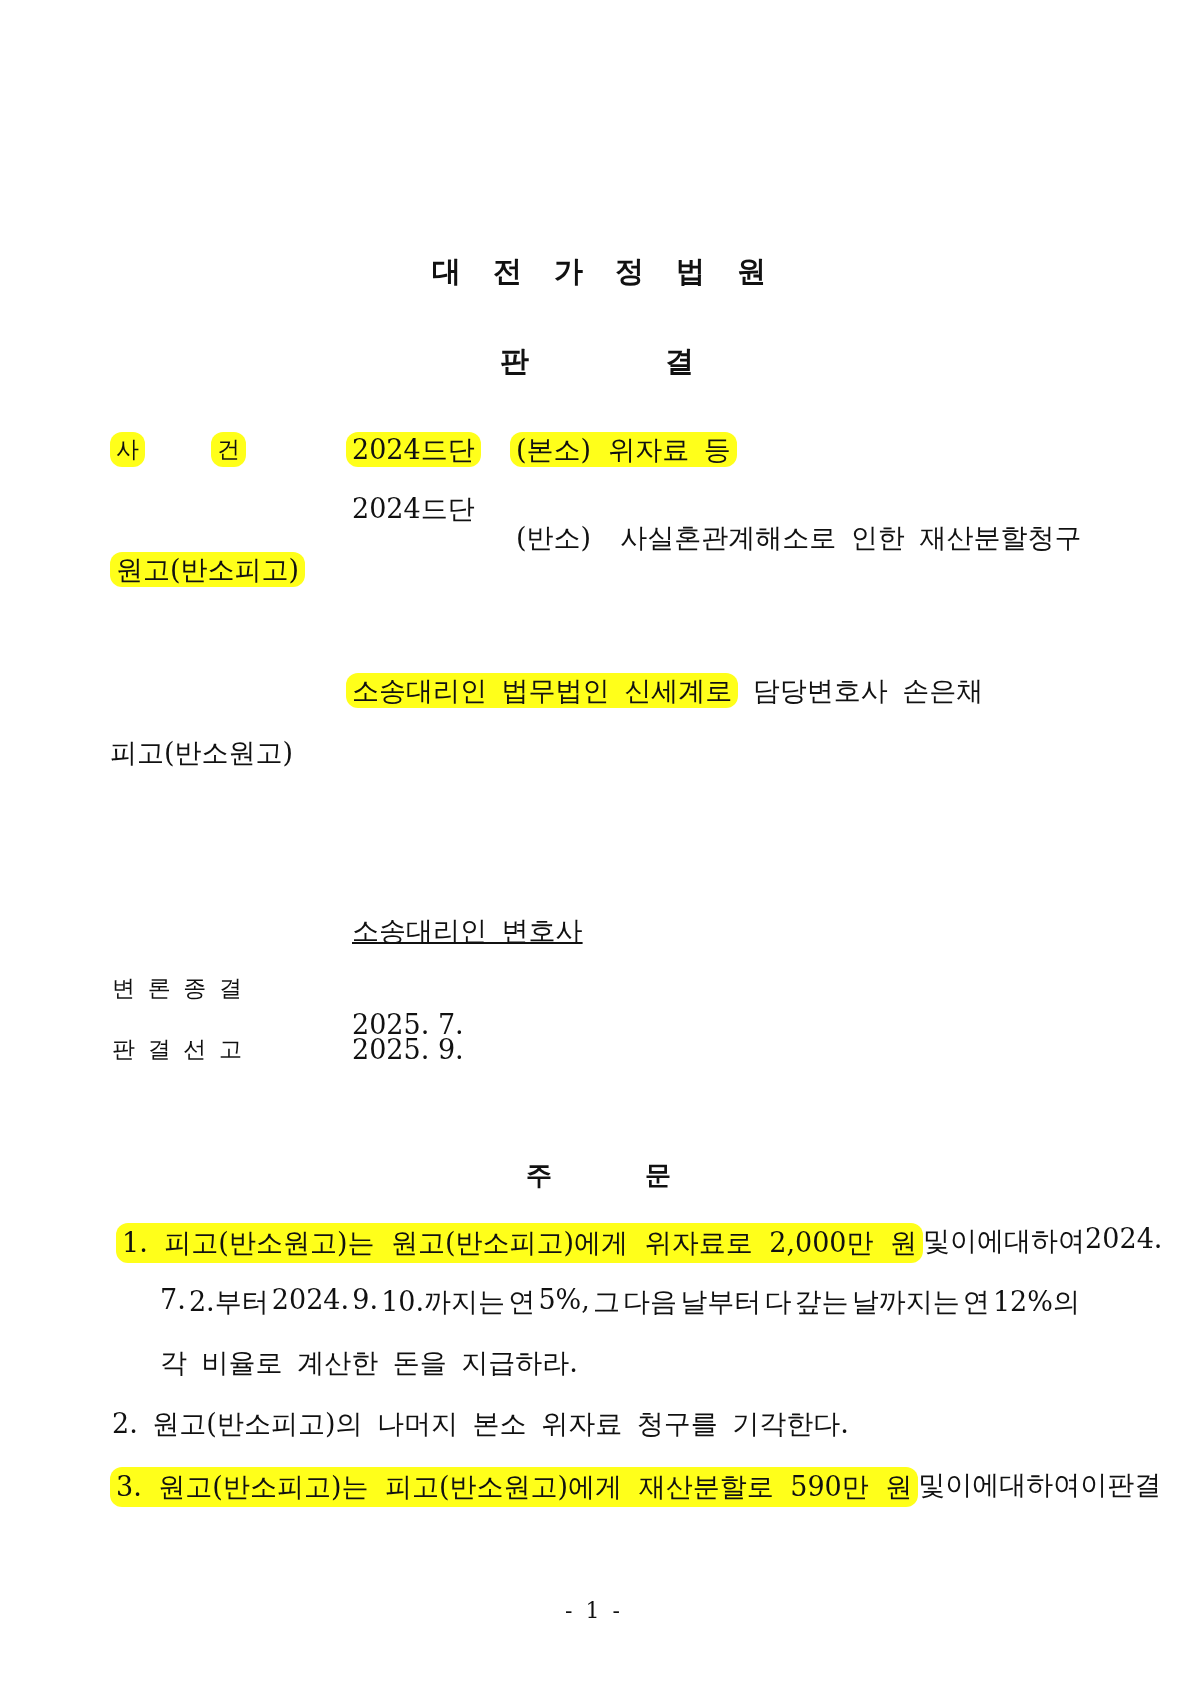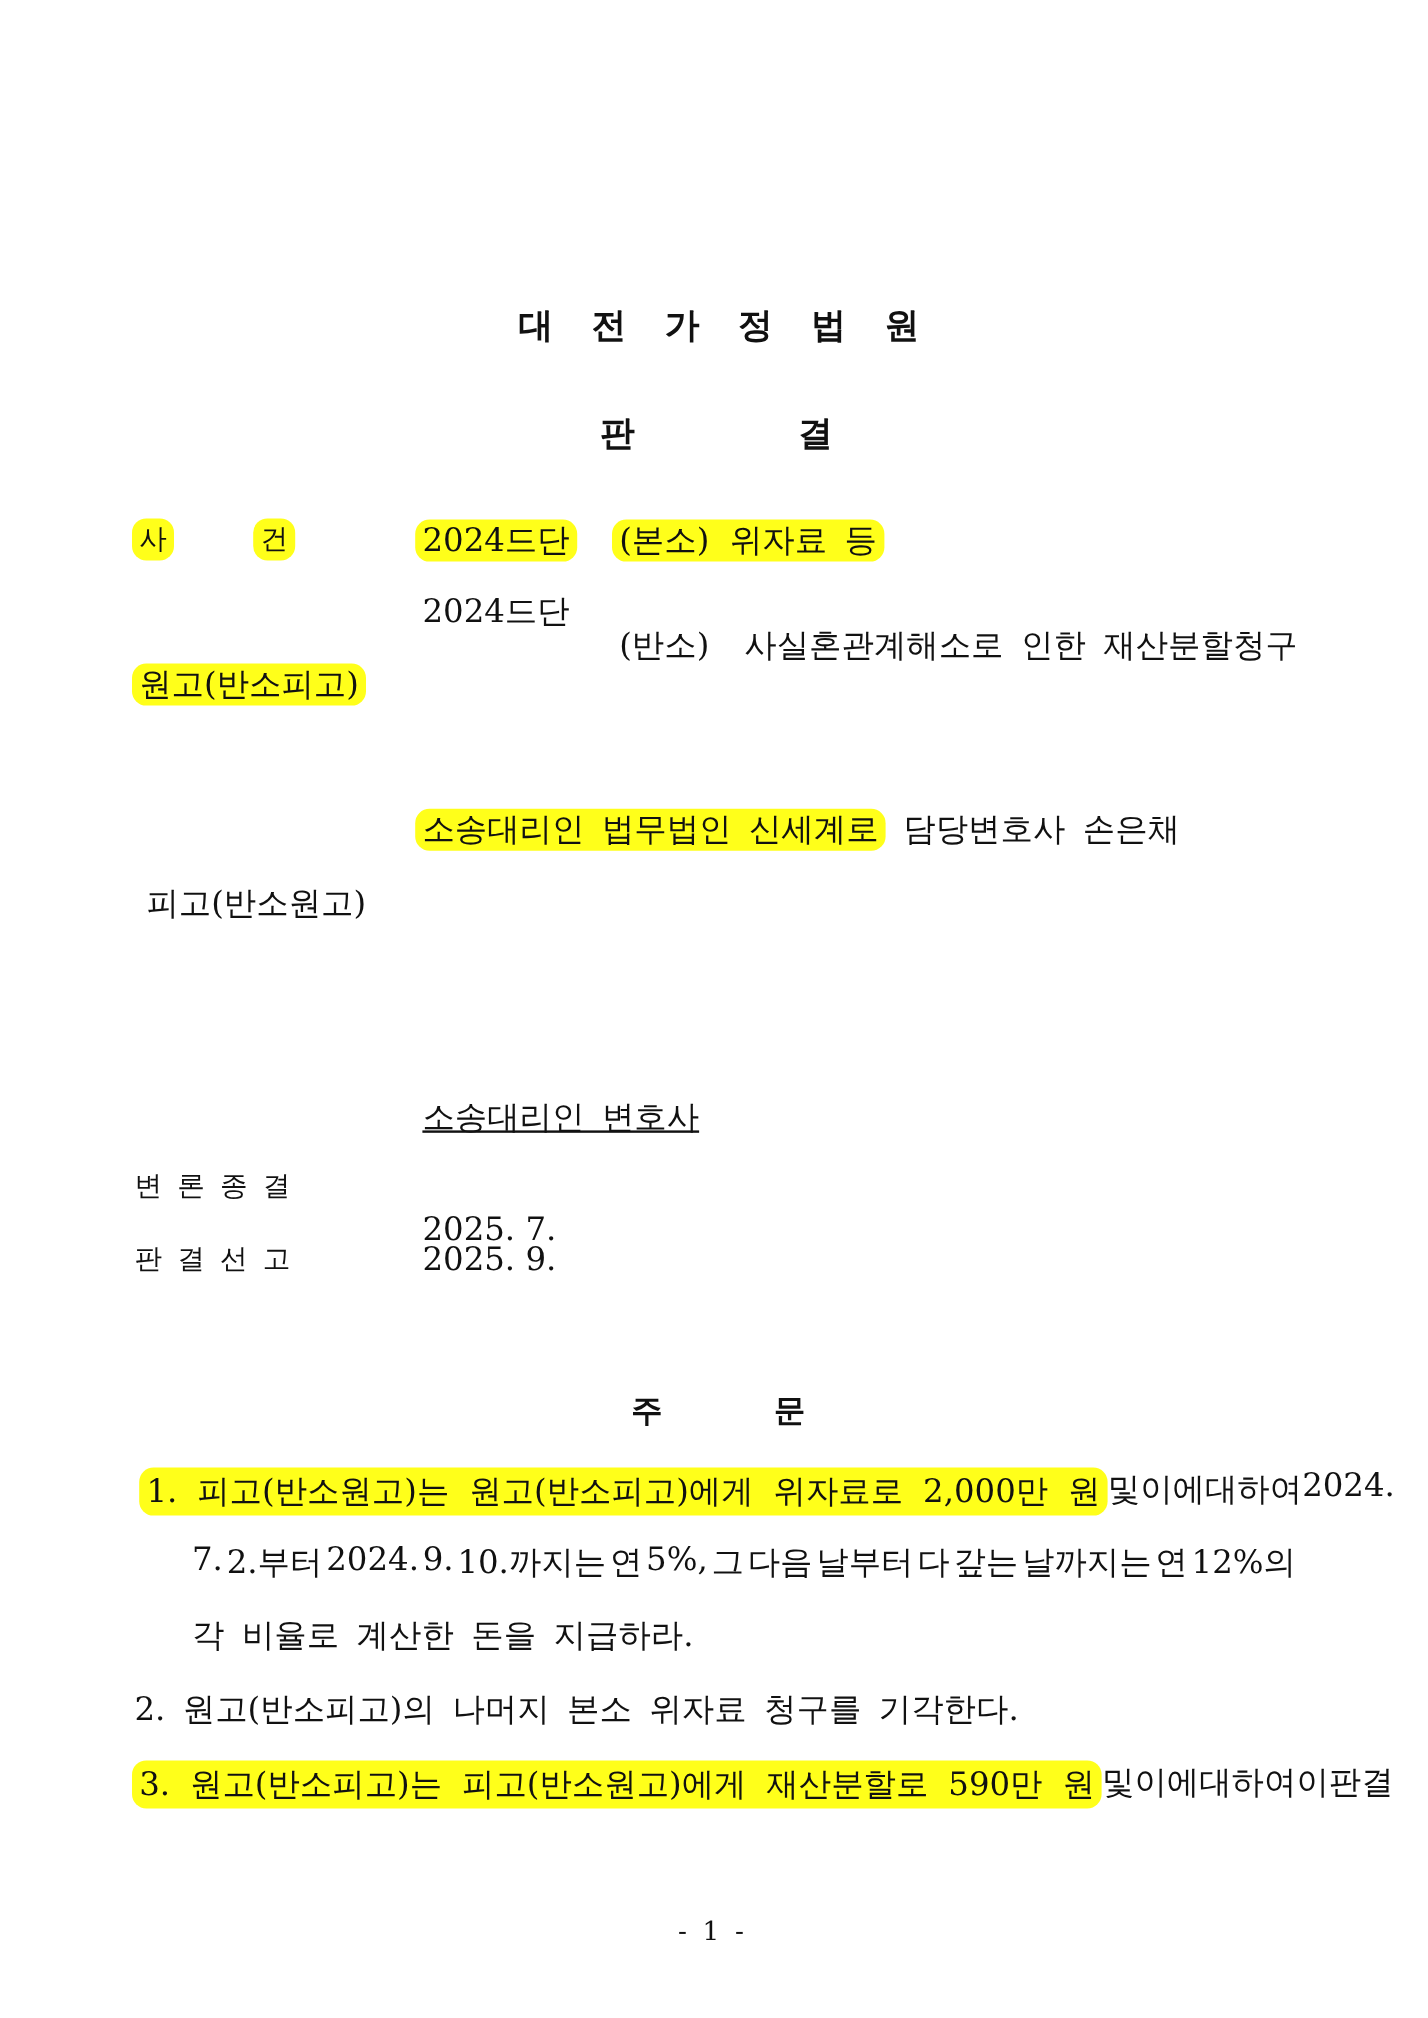"피고(반소원고)" div.abs { left: 122px -> 110px }
